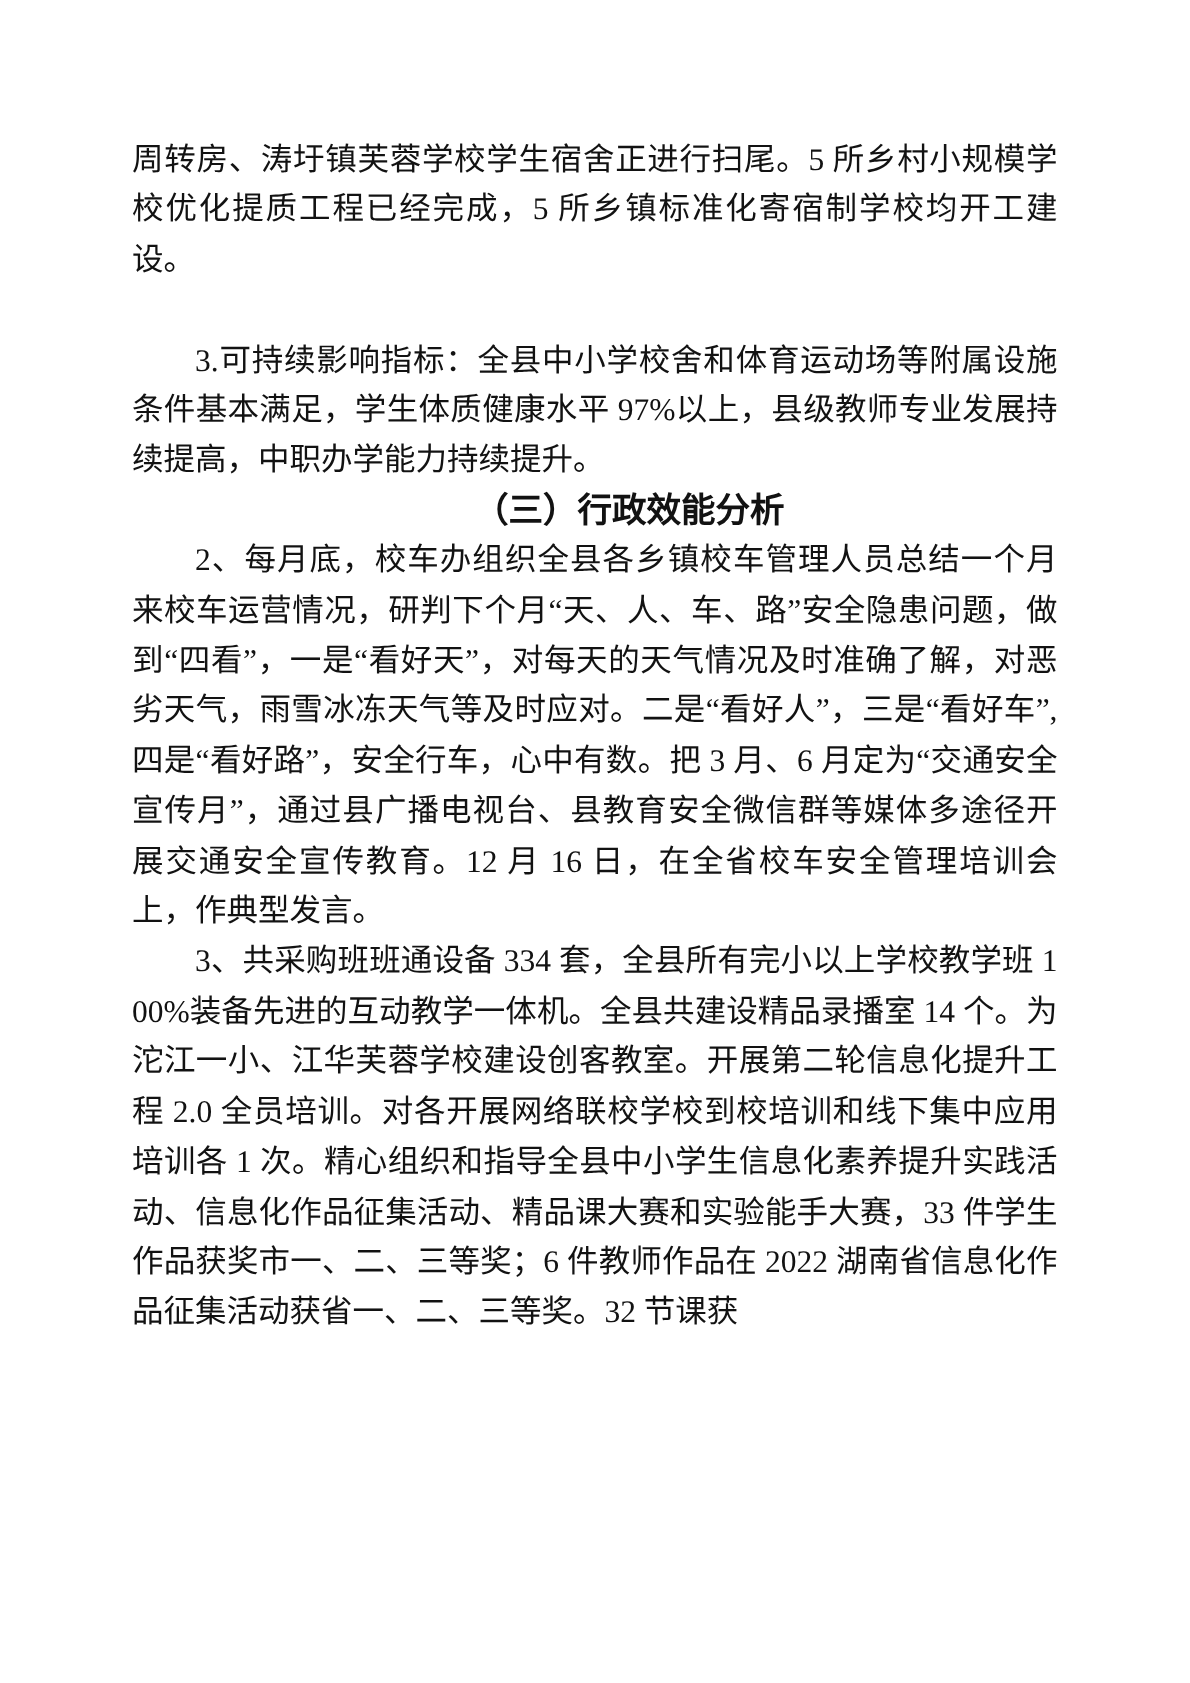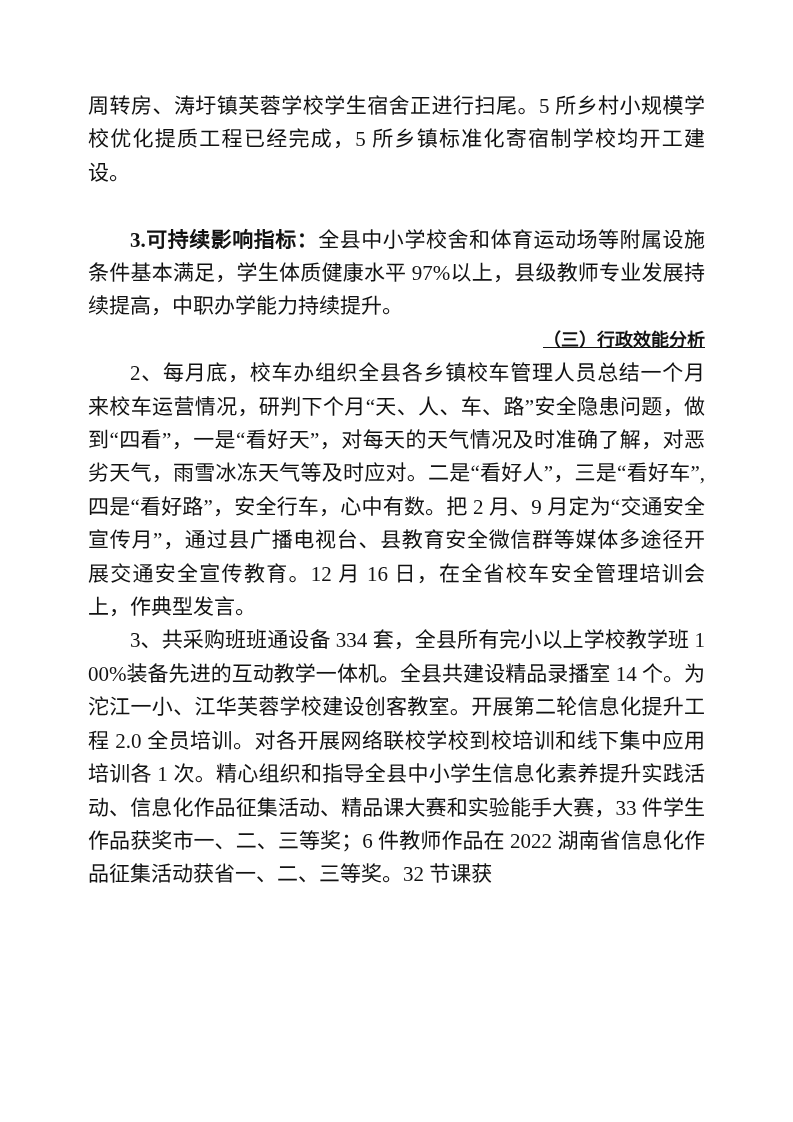"3.可持续影响指标：" .lead-bold { font-weight: bold -> normal }
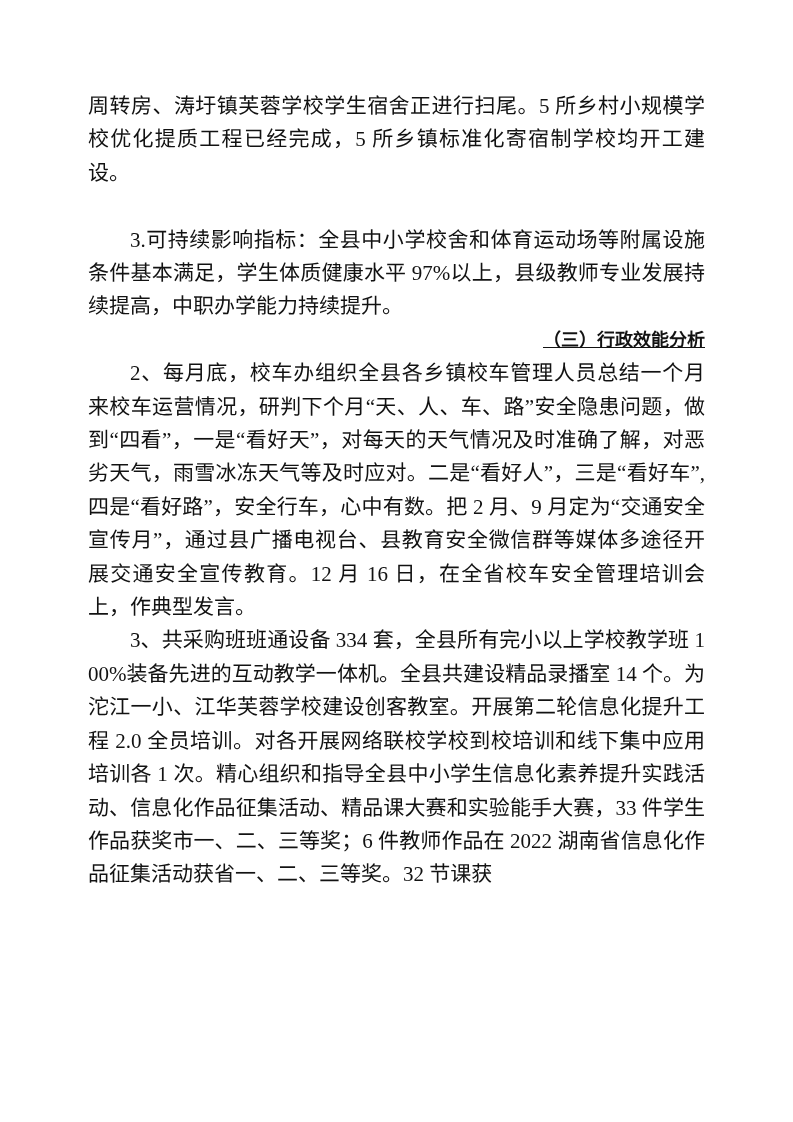"（三）行政效能分析" .doc-heading { font-size: 18px -> 23px; text-align: right -> center; text-decoration: underline -> none }
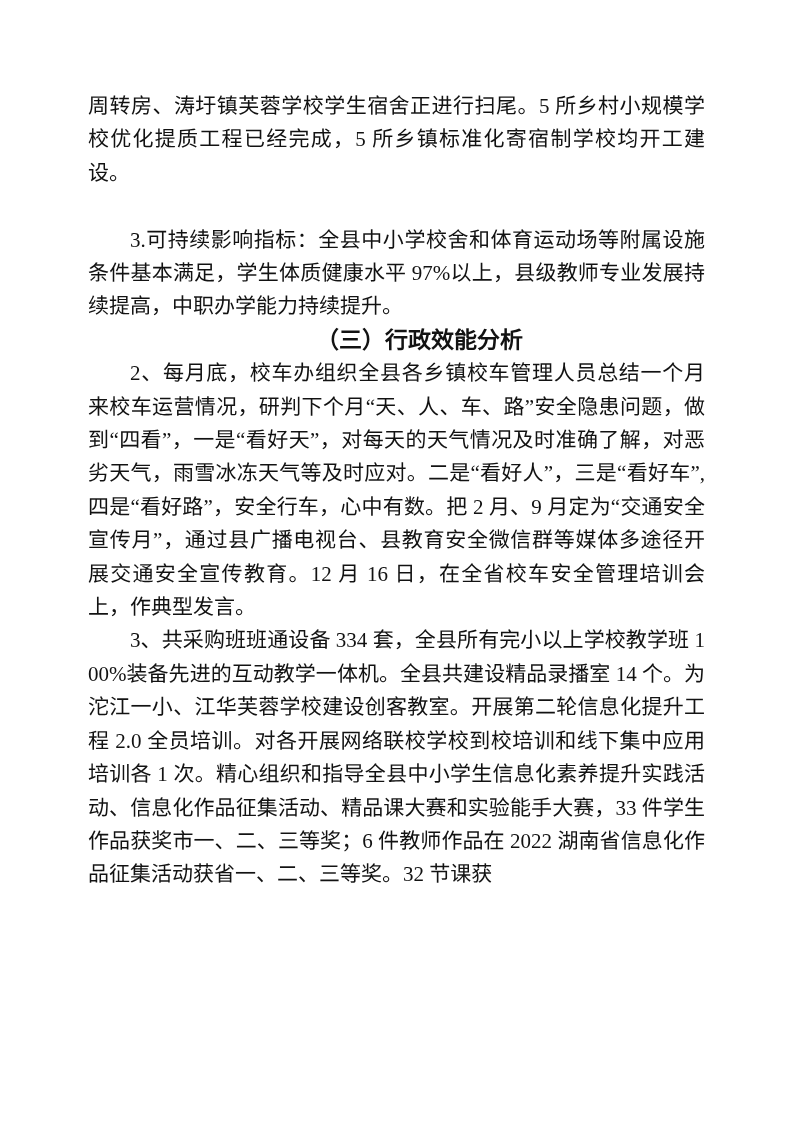"2、每月底，校车办组织全县各乡镇校车管理人员总结一个月来校车运营情况，研判下个月" p.doc-para { text: 2 月、9 -> 3 月、6 }
